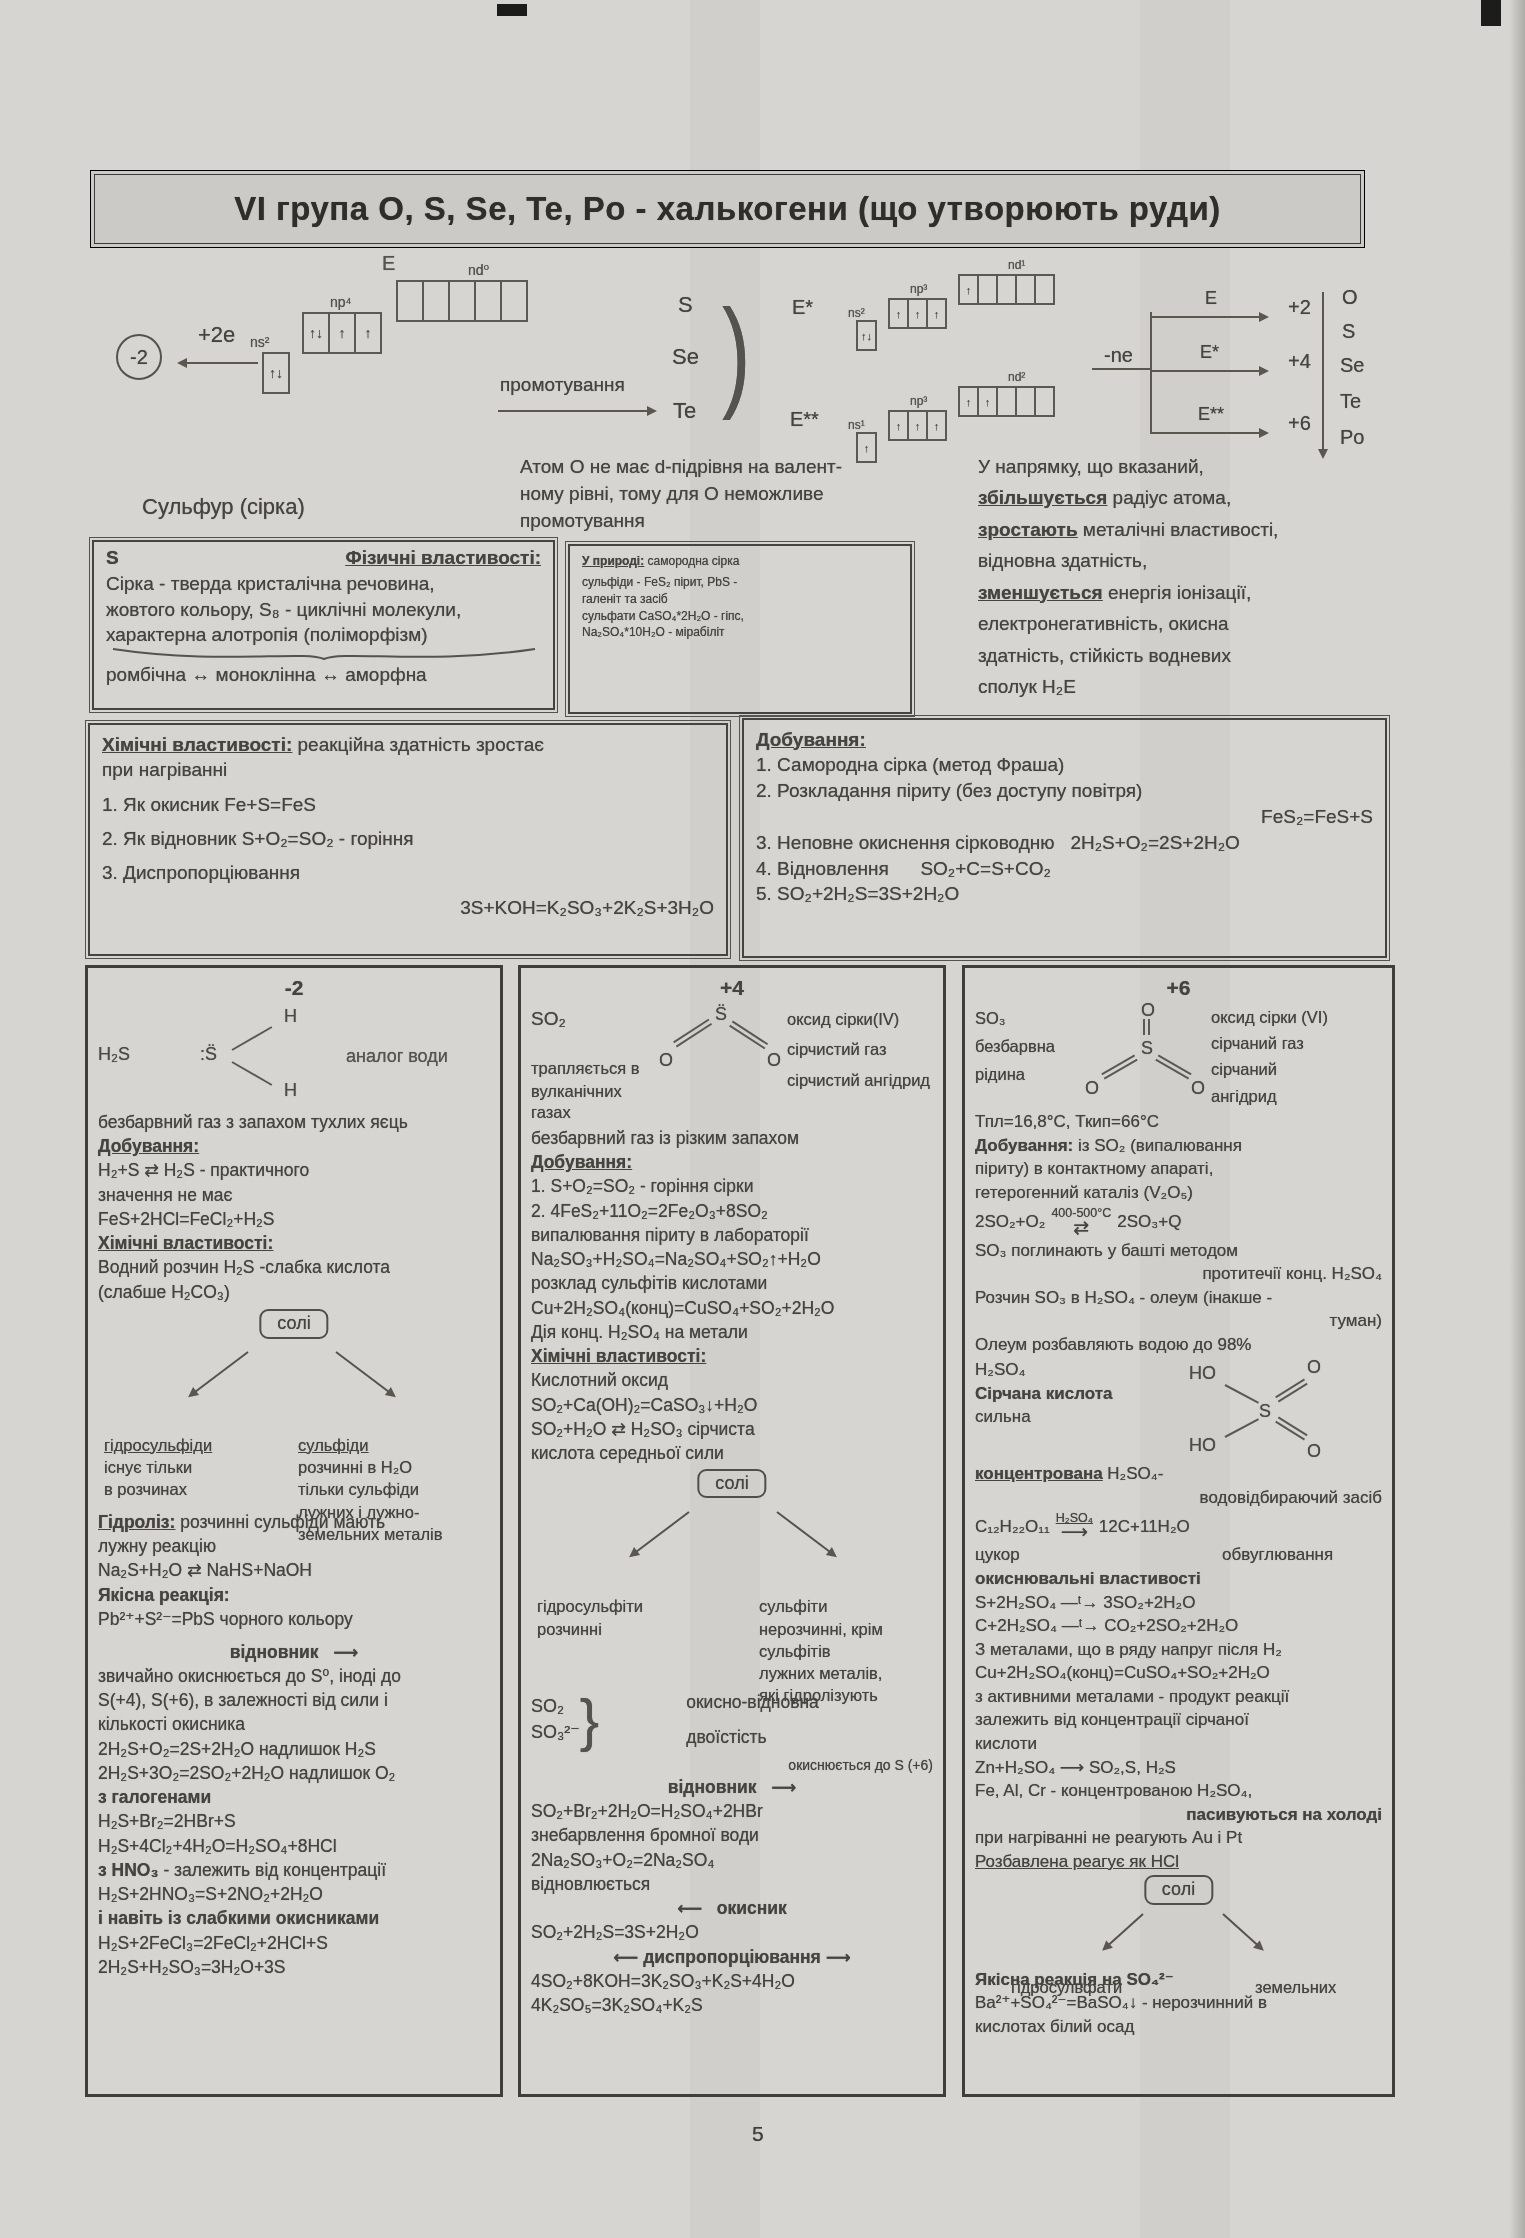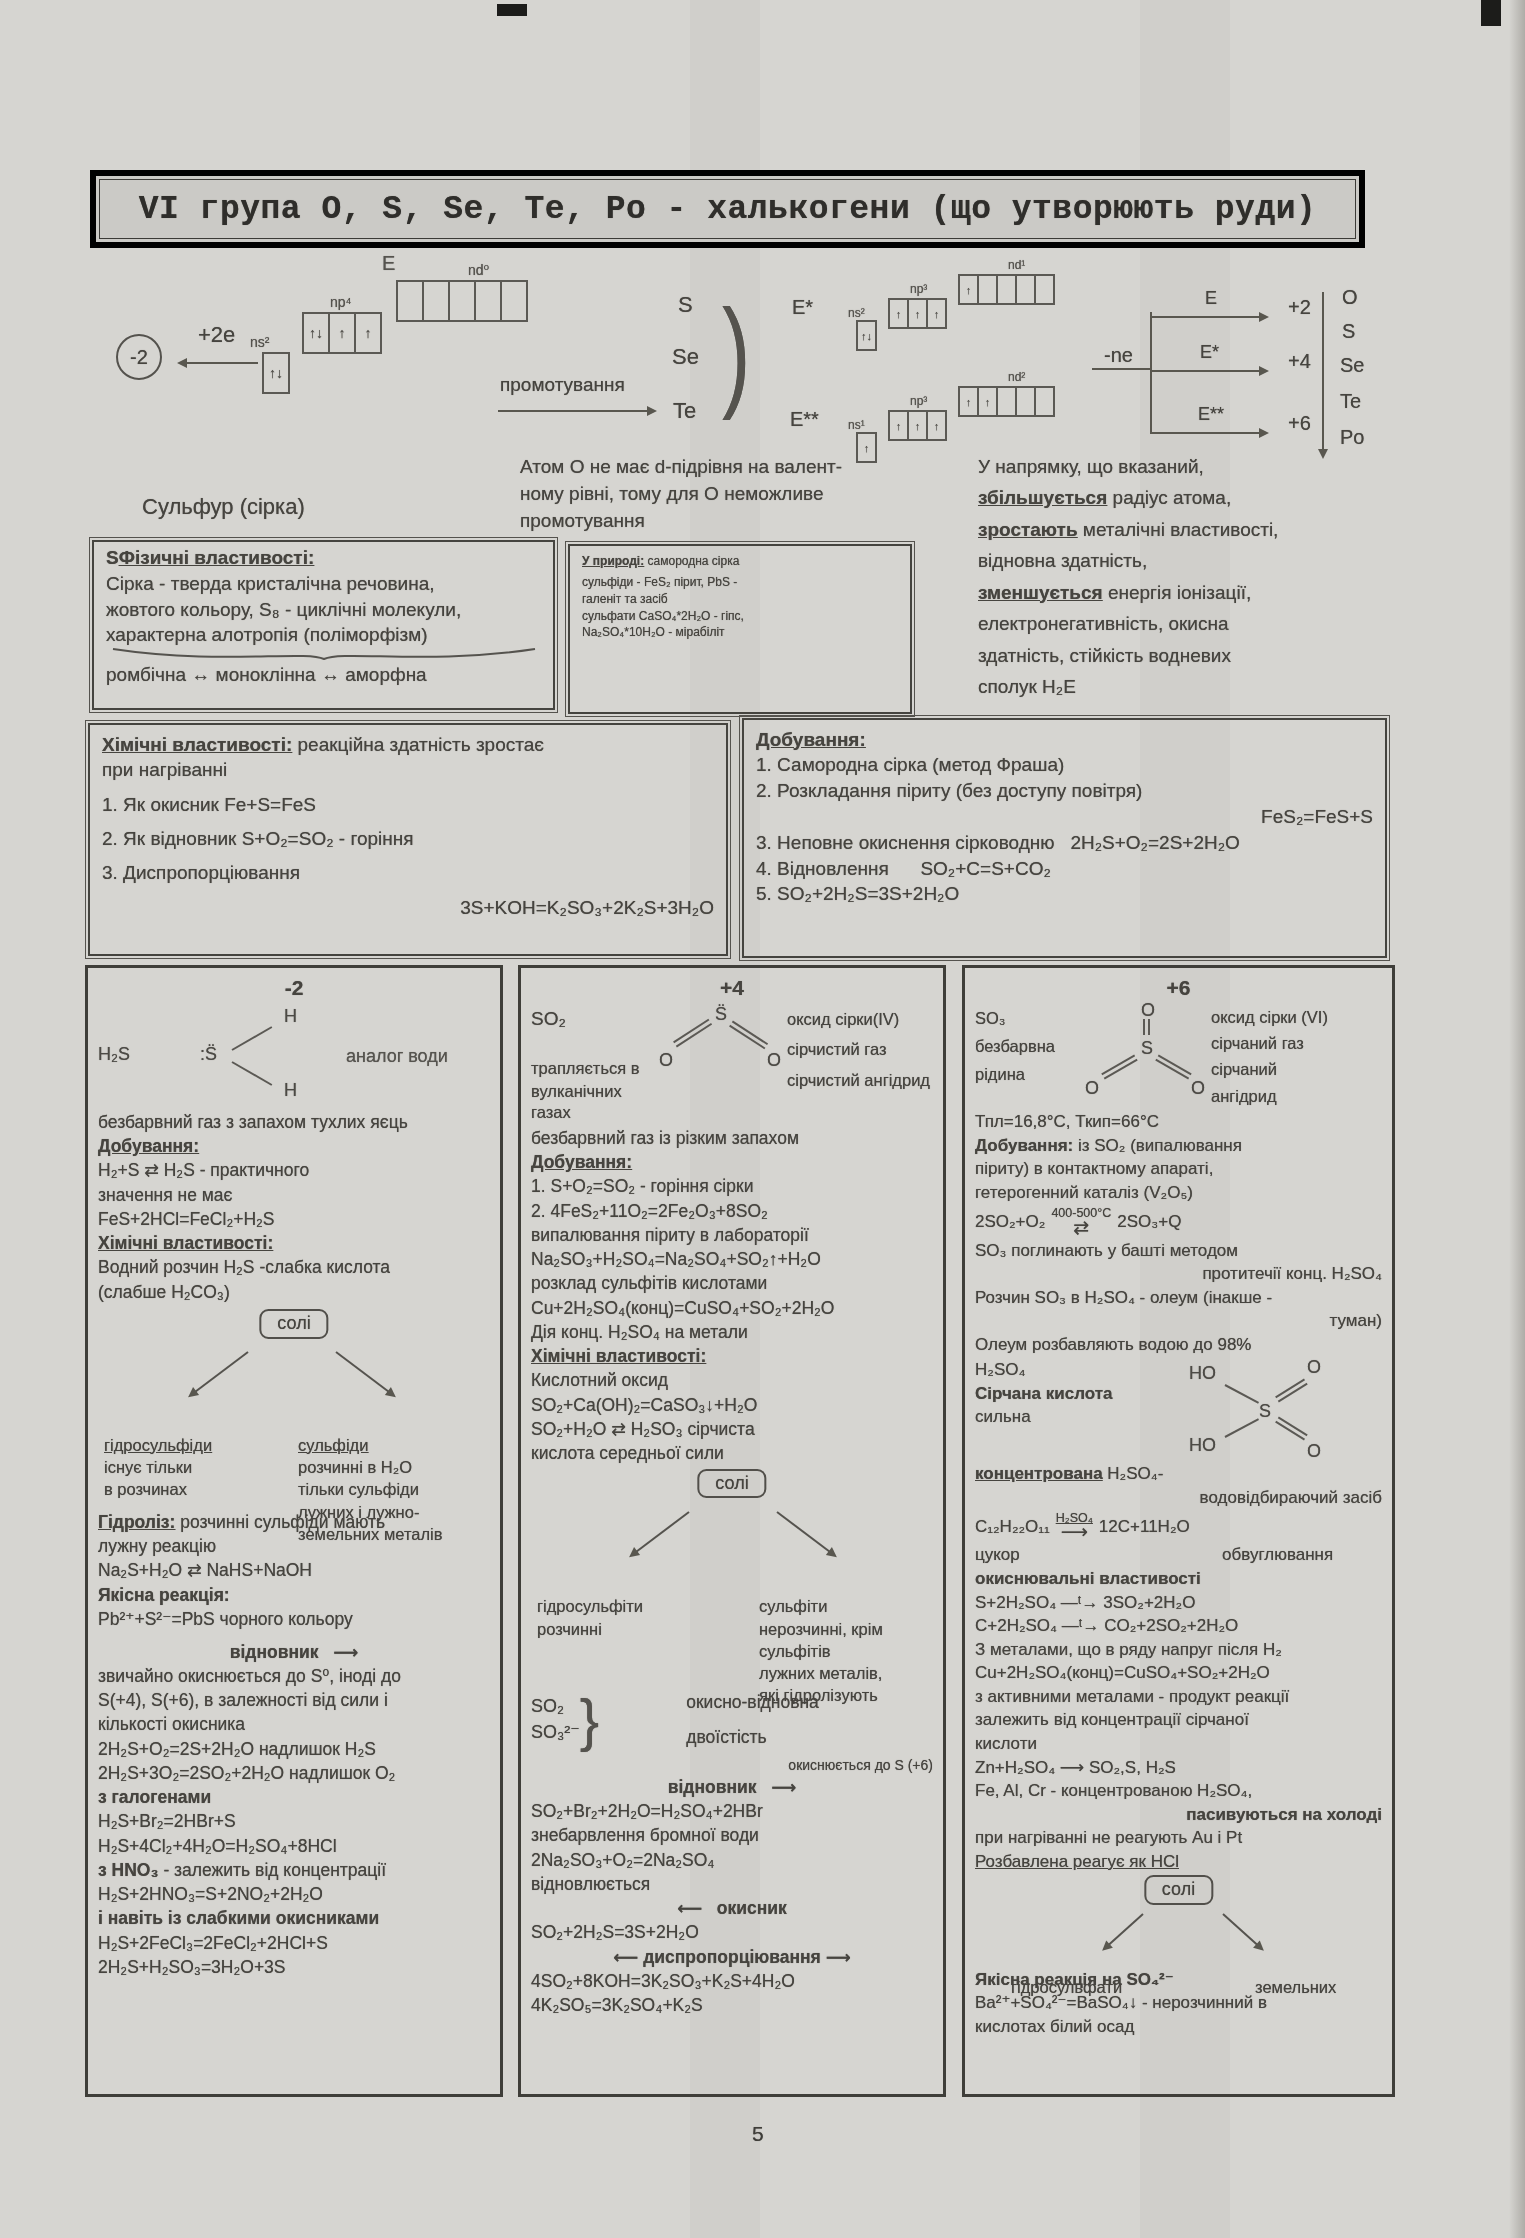"VI група O, S, Se," .tbox { border: 6px solid #000000 -> 1px solid #000000; font-family: Liberation Mono, monospace -> none }
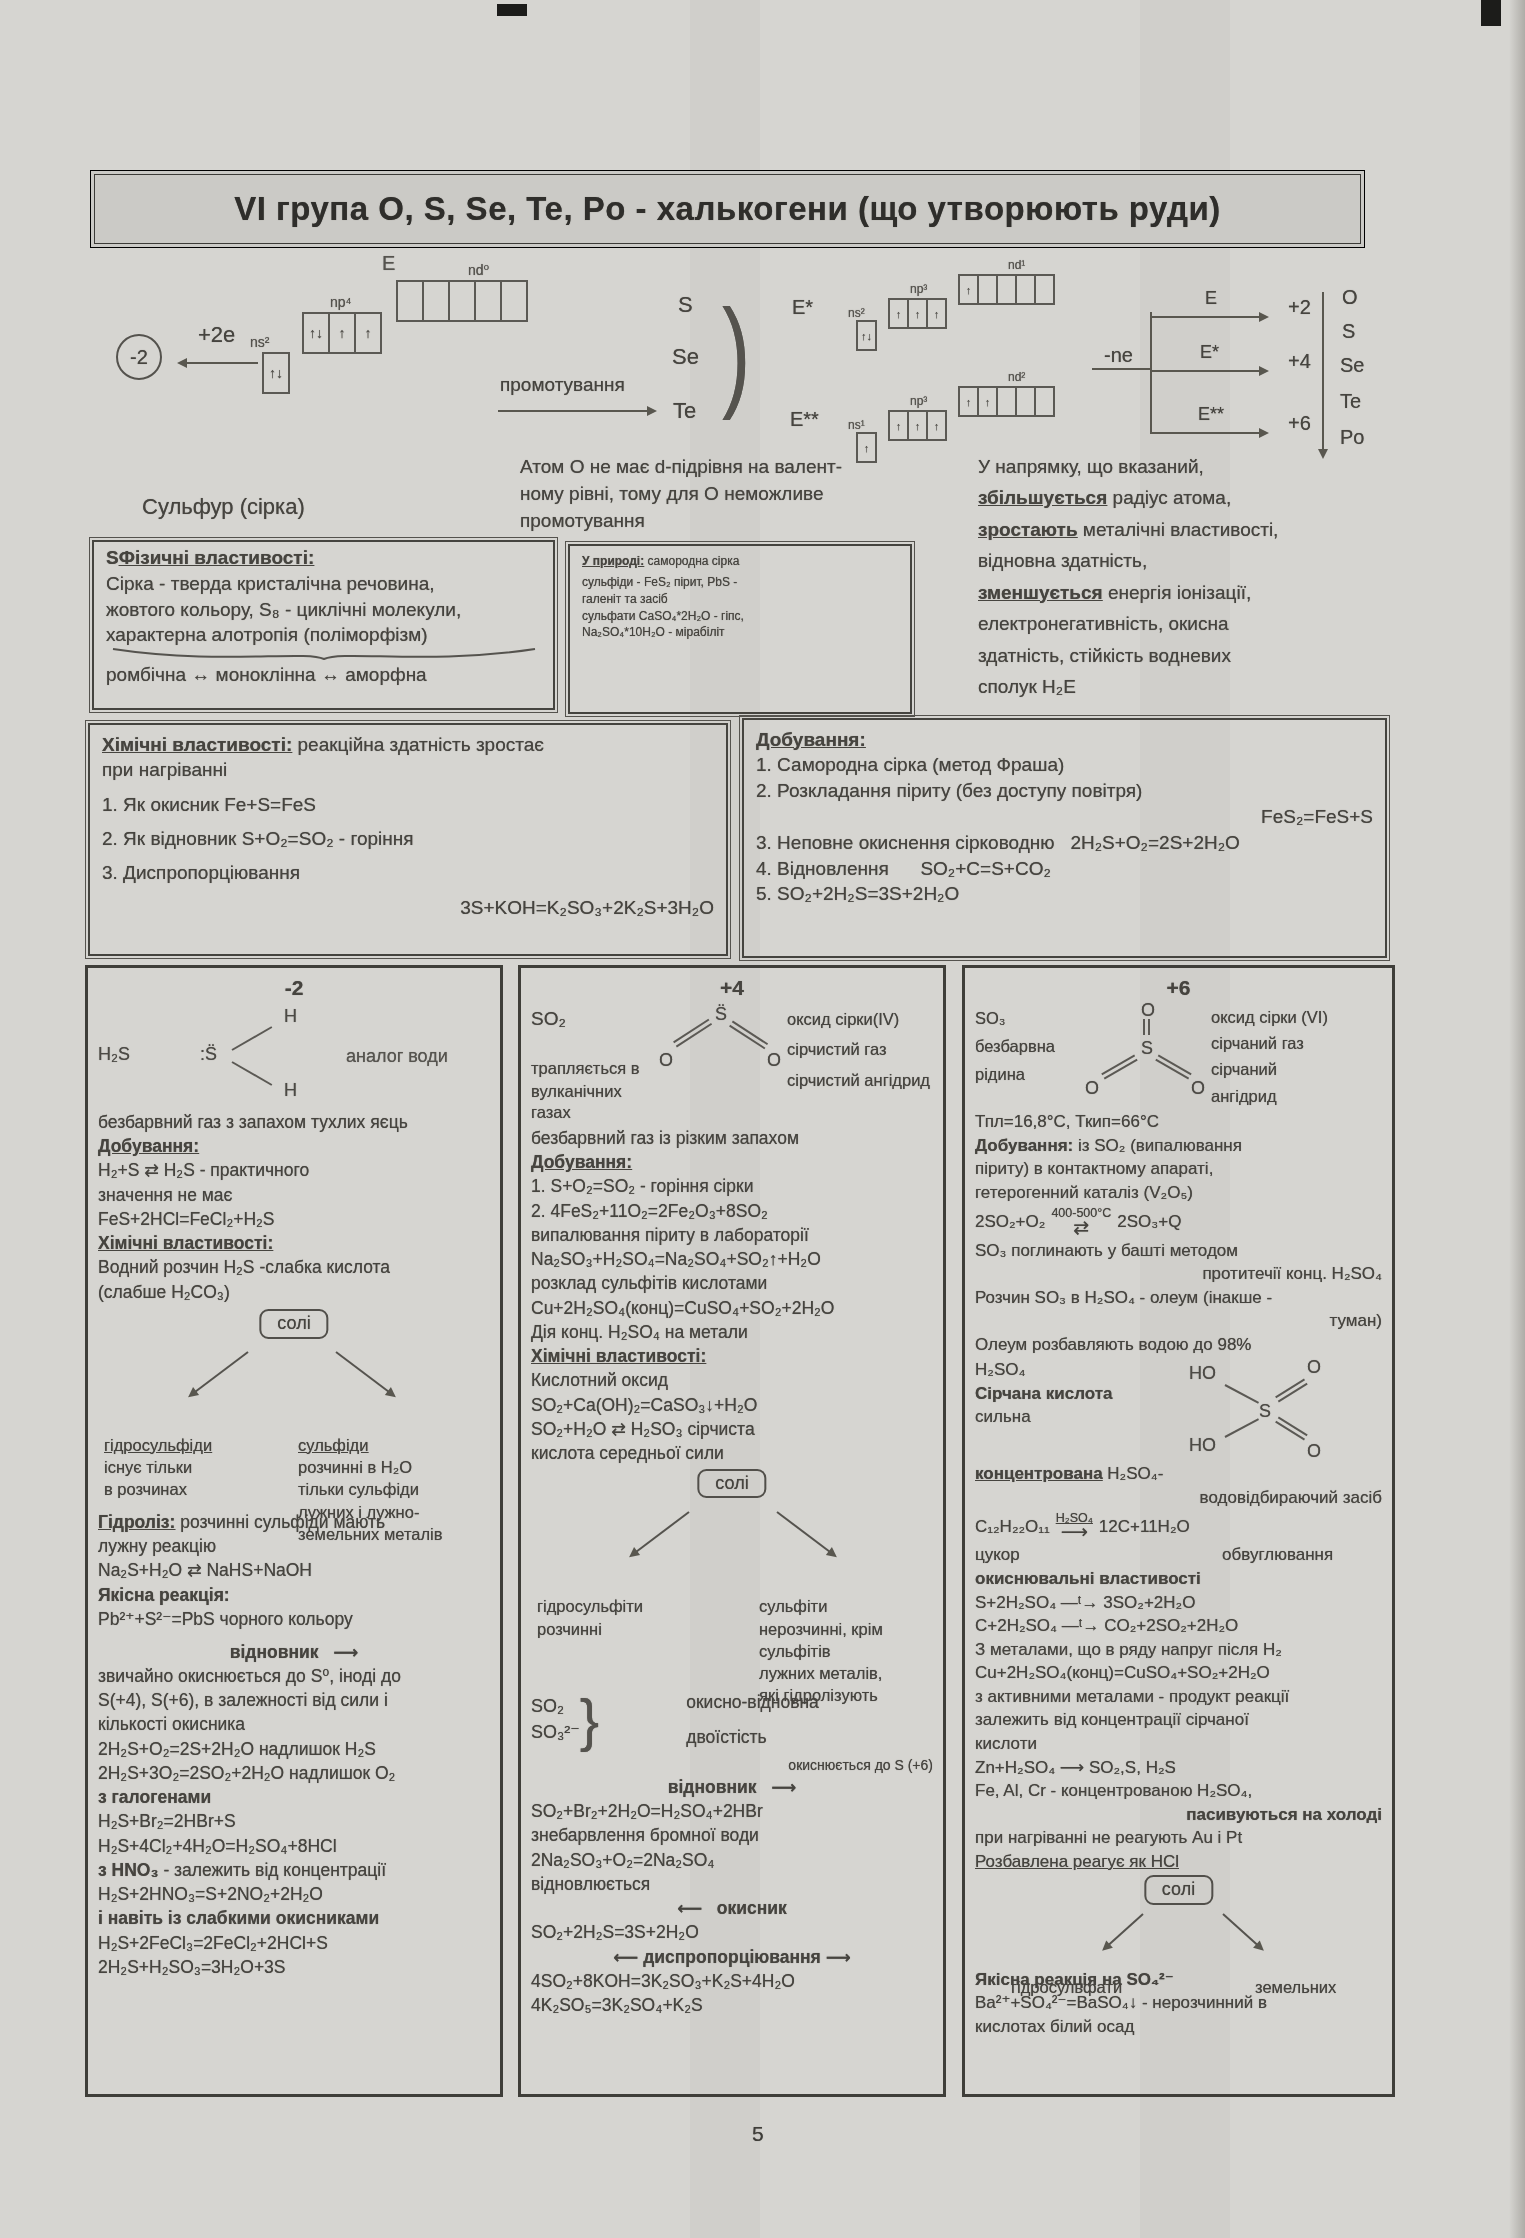"Фізичні властивості:" span.bu { text-align: left -> right }
